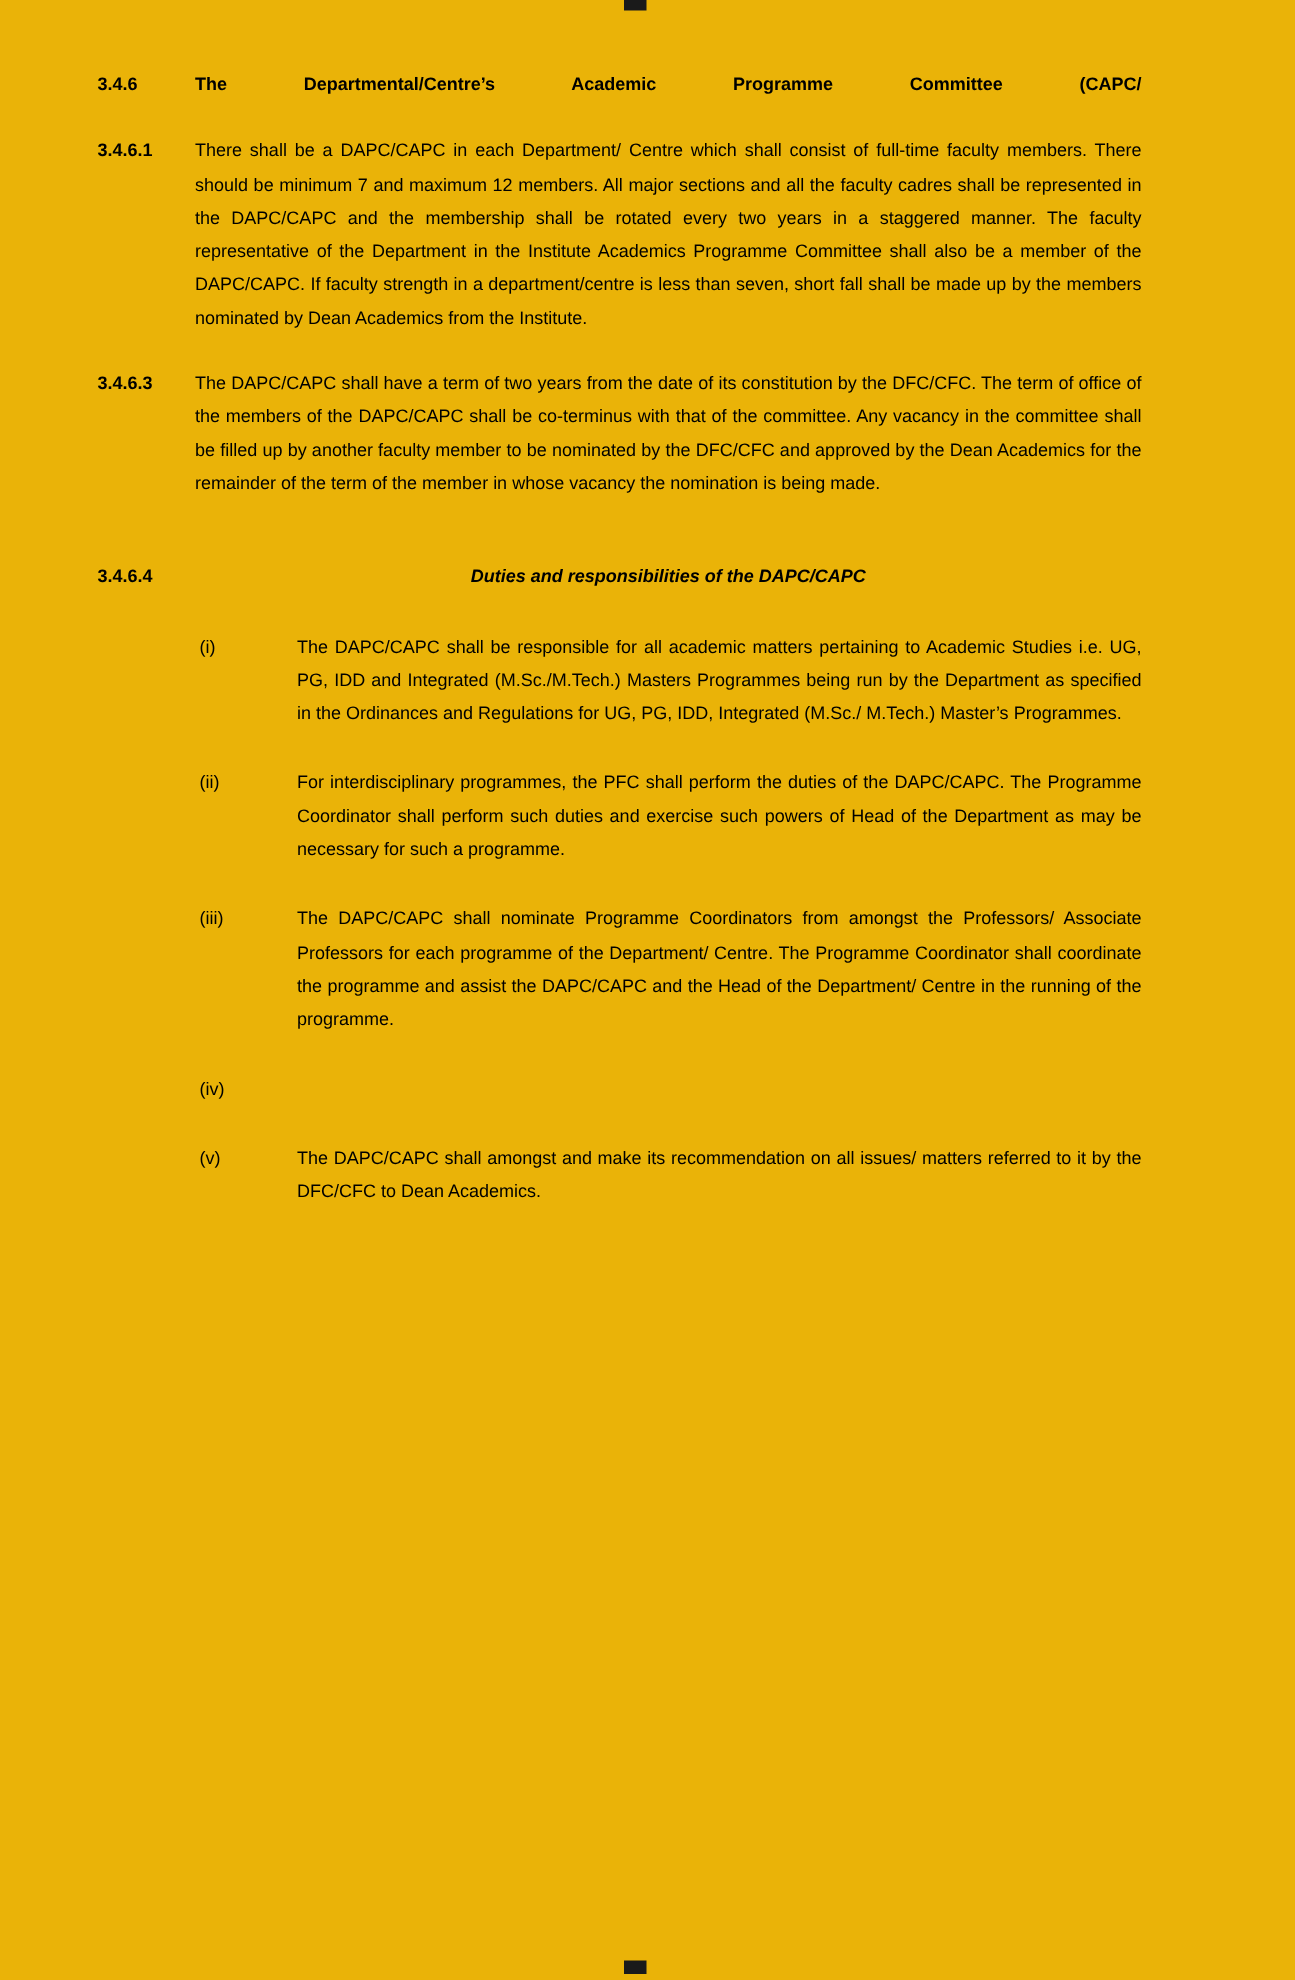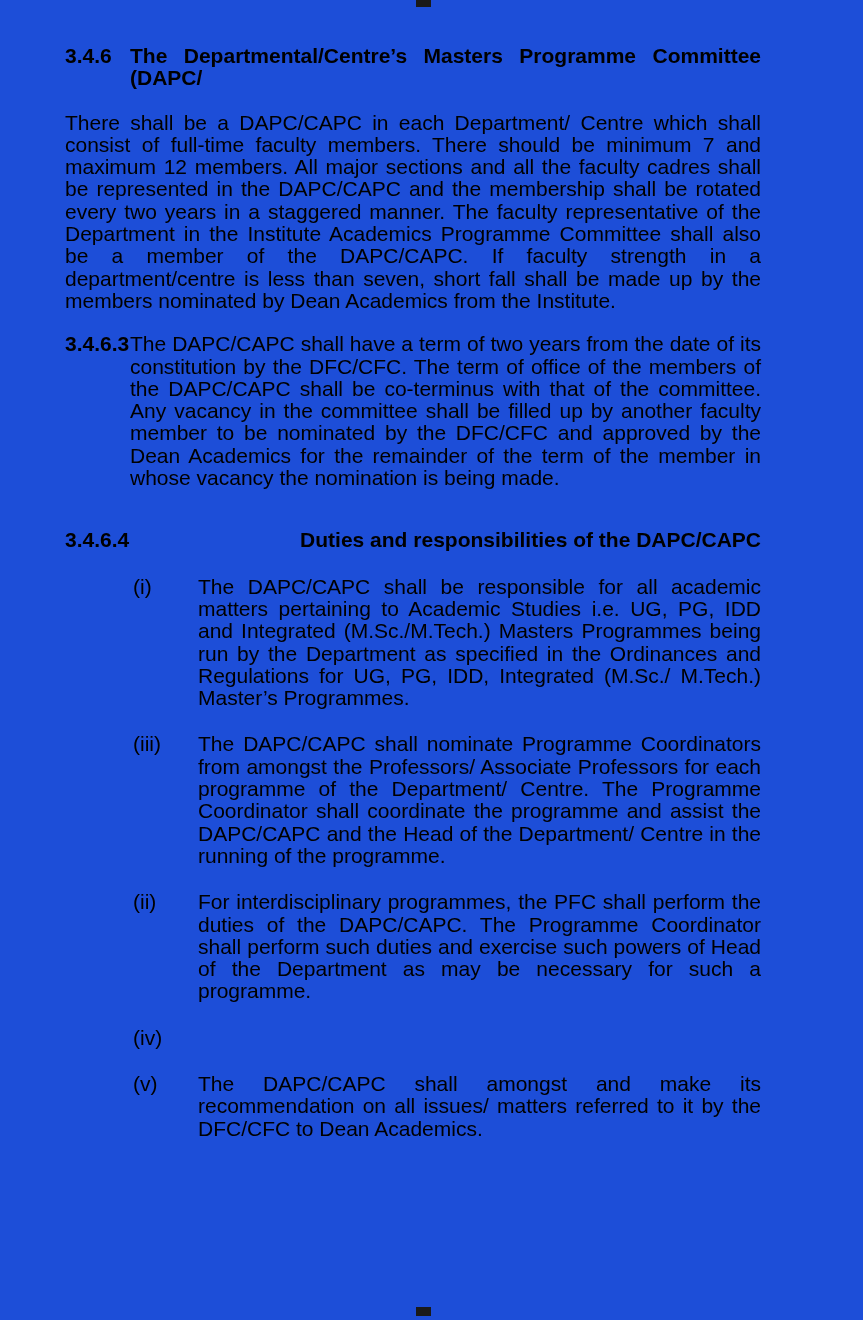"3.4.6" .page { background: #1d4ed8 -> #eab308; font-size: 21px -> 12px }
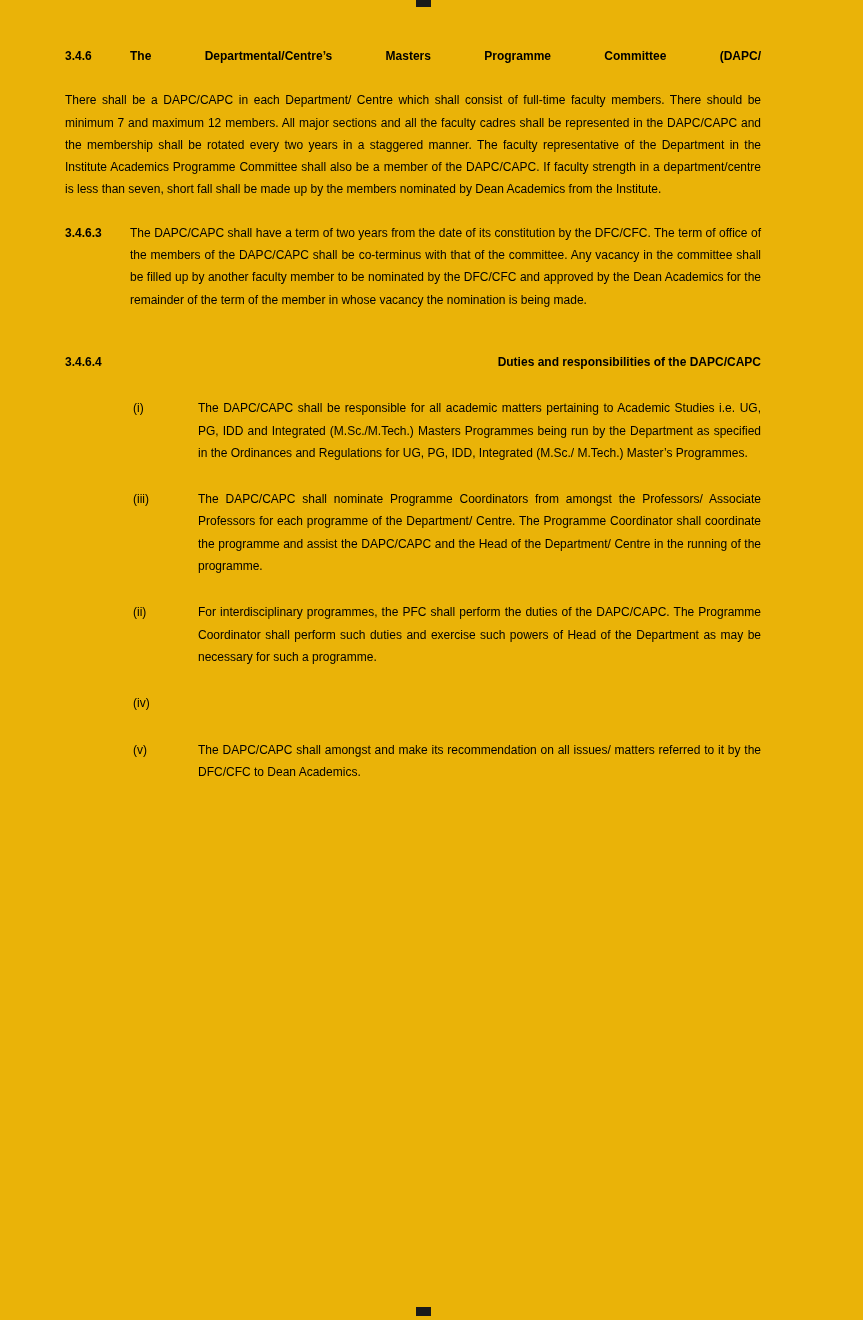"The Departmental/Centre’s Masters" div.title-line1 { text: Masters Programme Committee (DAPC/ -> Academic Programme Committee (CAPC/ }
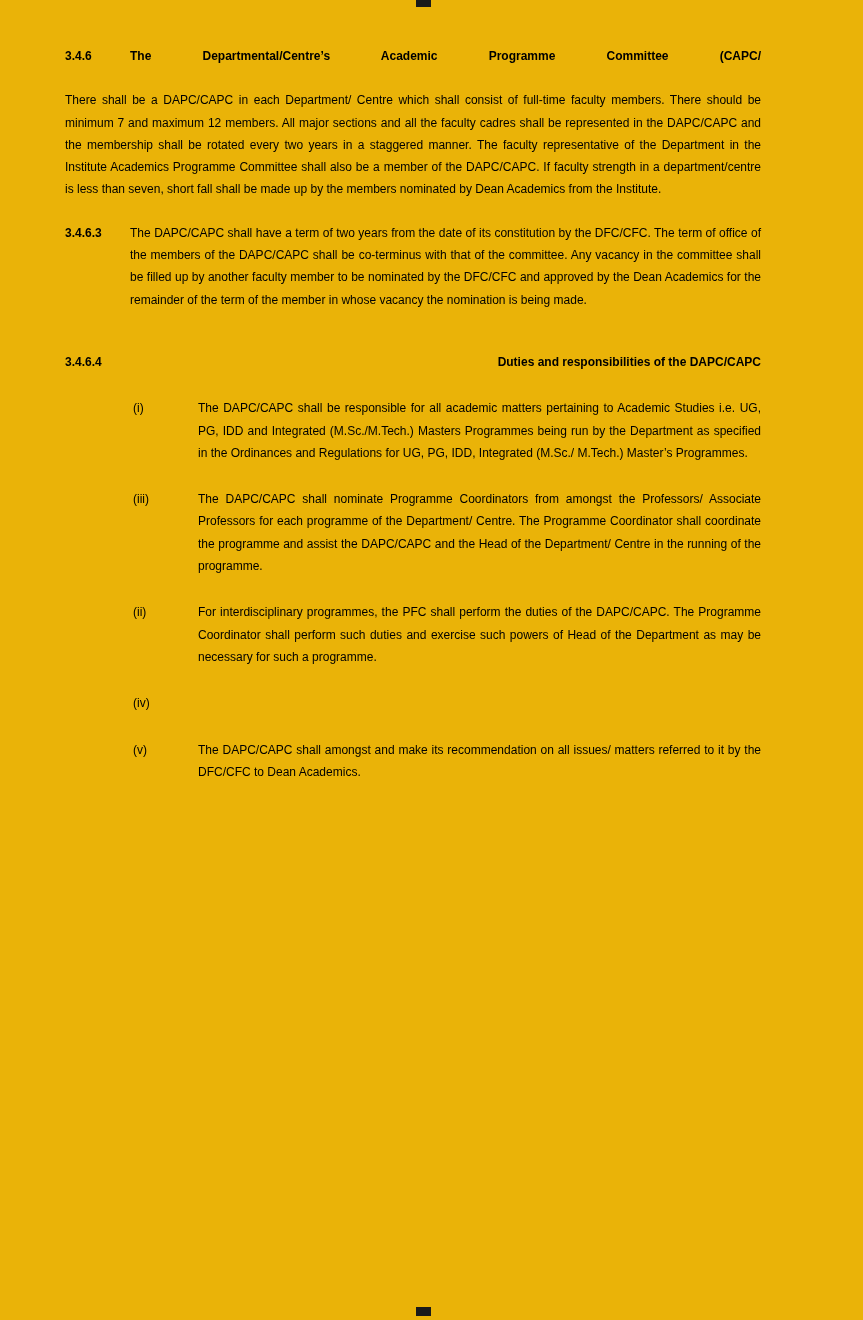"3.4.6.1" div.num { html: none -> <div>3.4.6.1</div> }
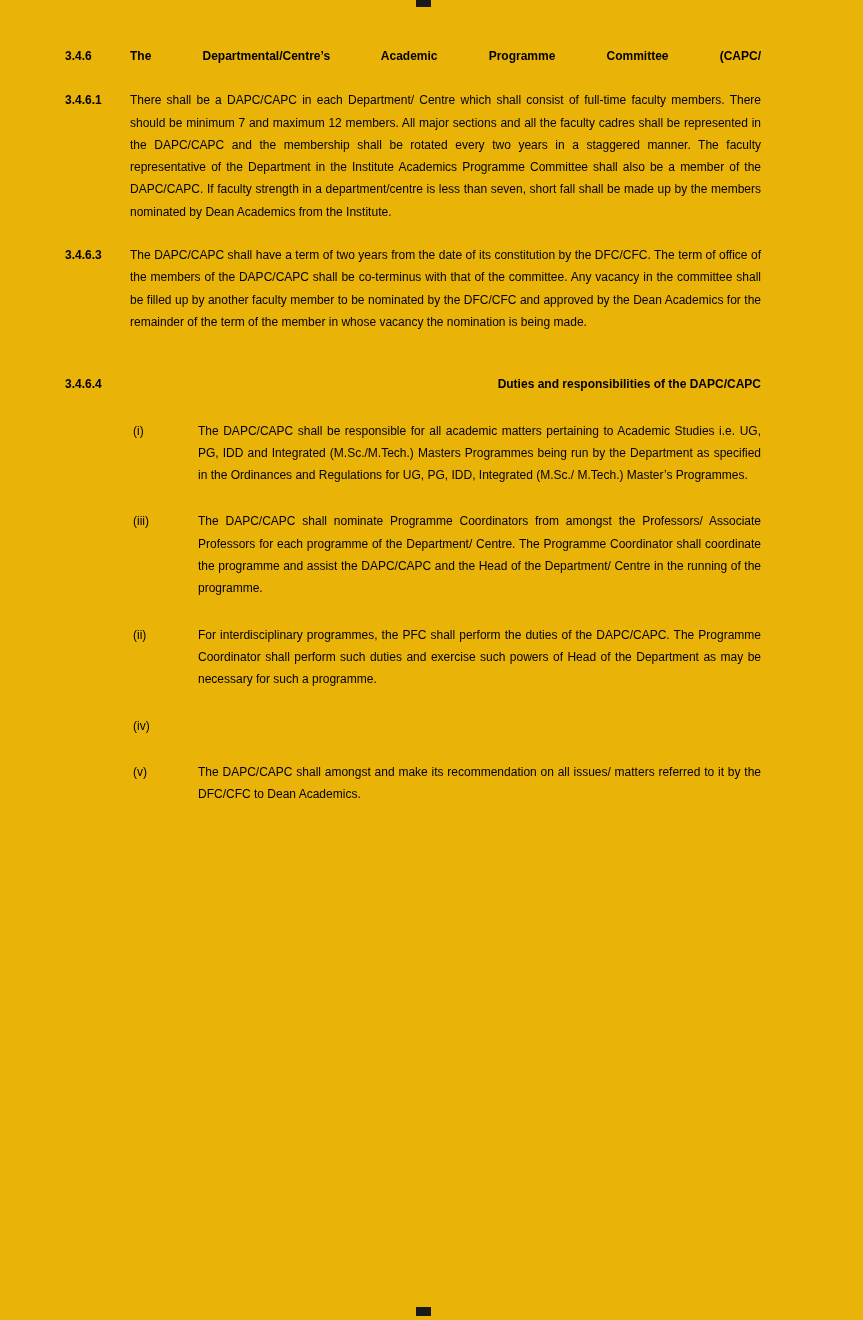"Duties and responsibilities of the" .subheading .body { font-style: none -> italic; text-align: right -> center }
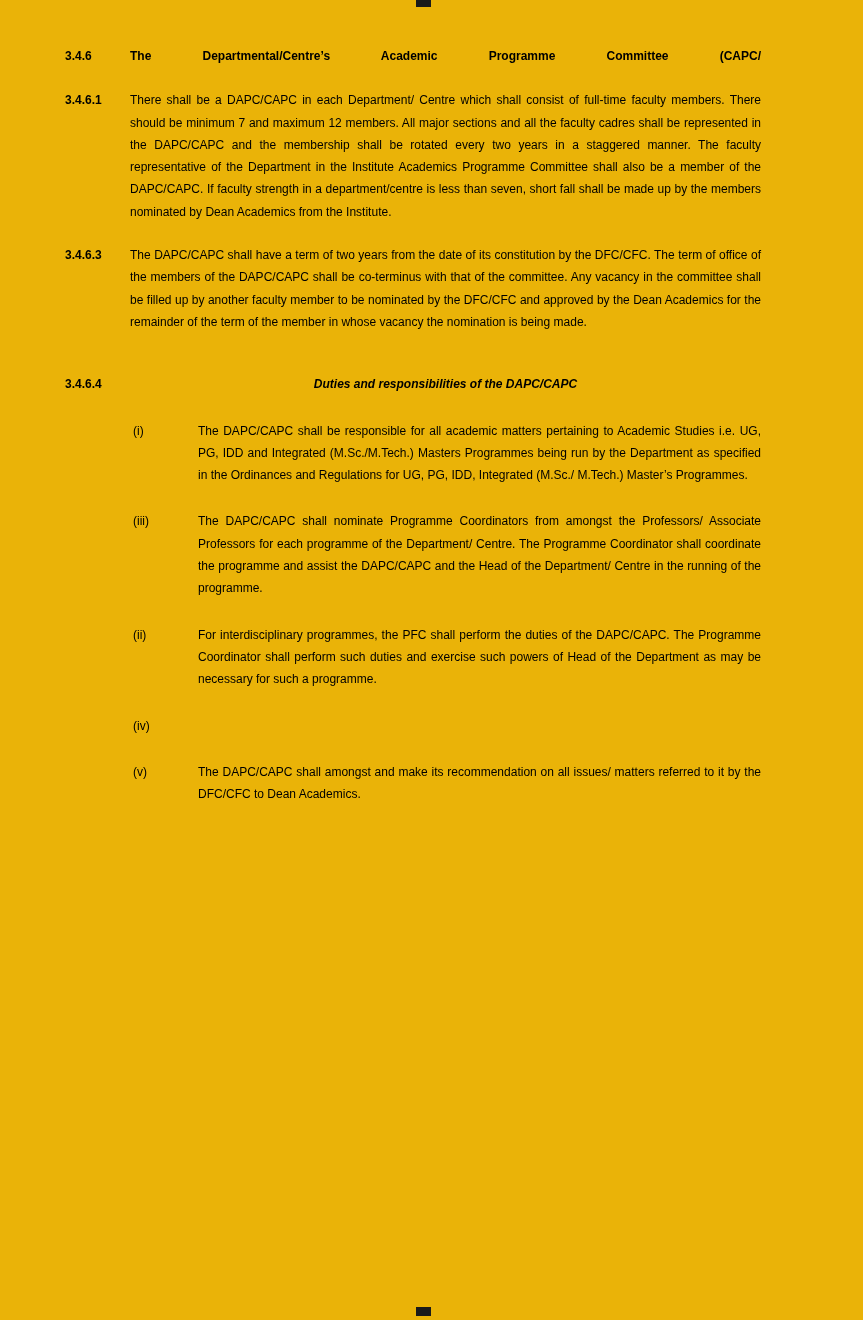"(iii)" div.row { order: before "(ii)" -> after "(ii)" }
